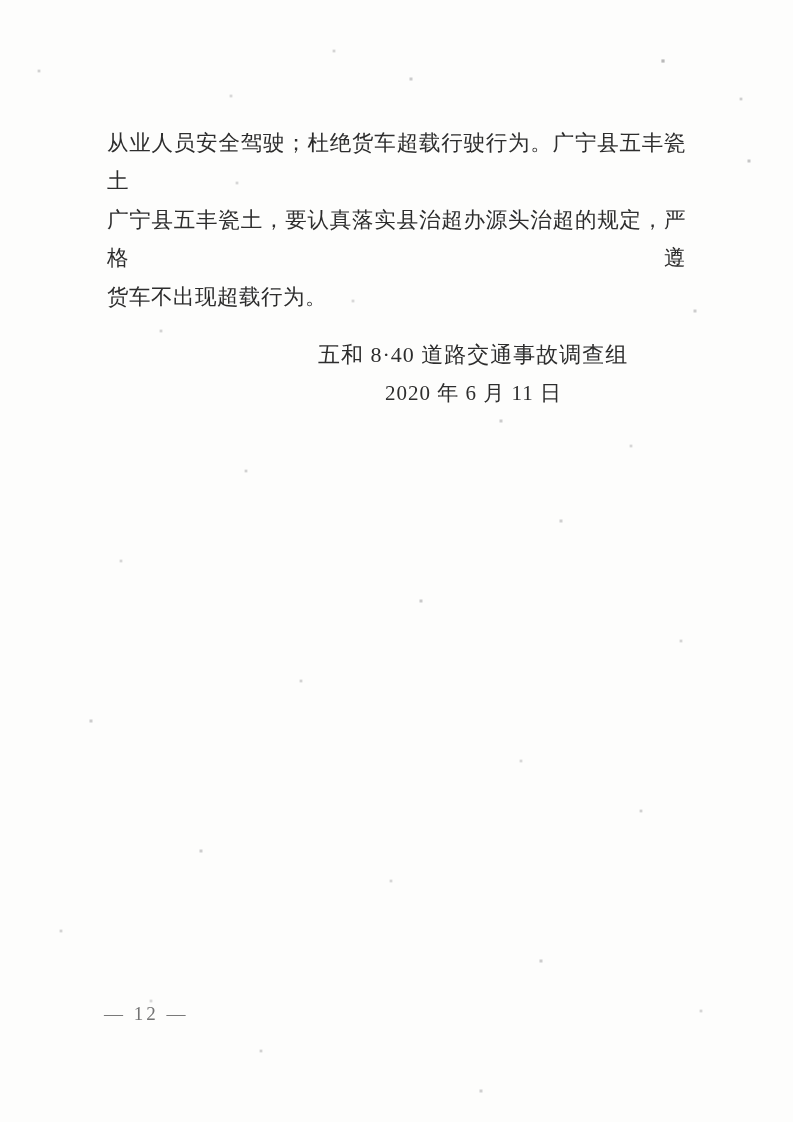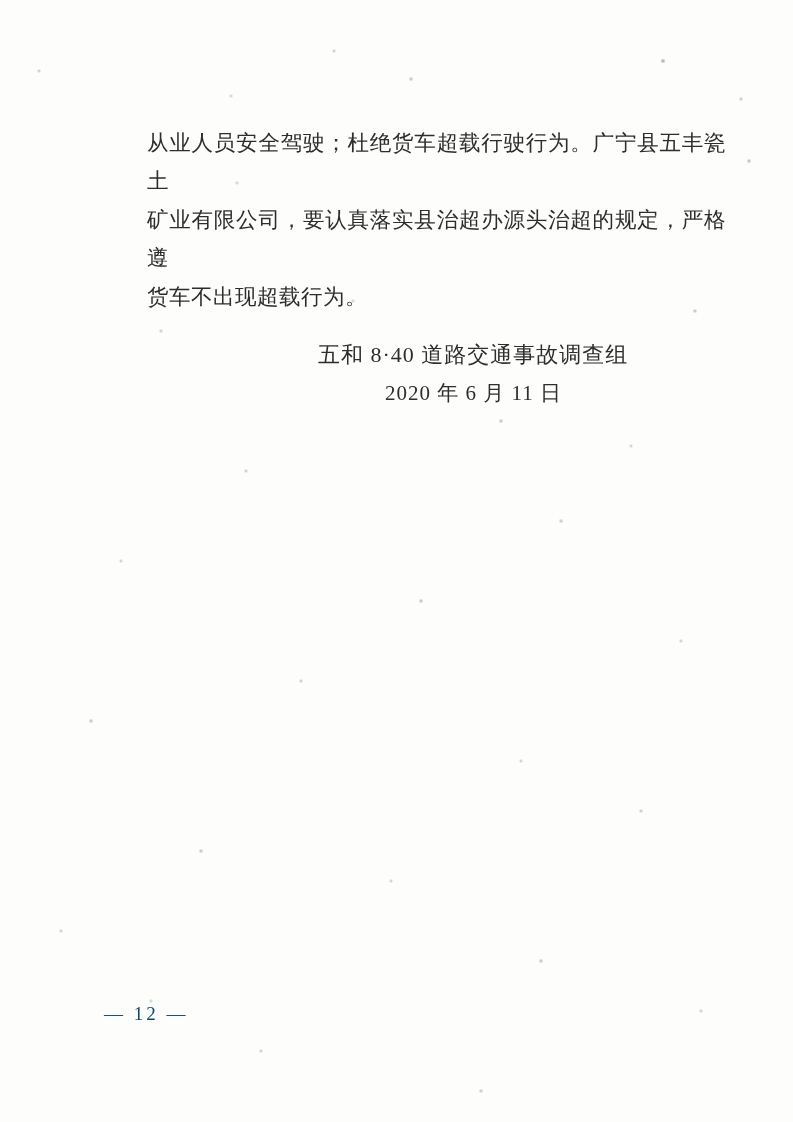"从业人员安全驾驶；杜绝货车超载行驶行为。广宁县五丰瓷土" .body-text { margin-left: 40px -> none }
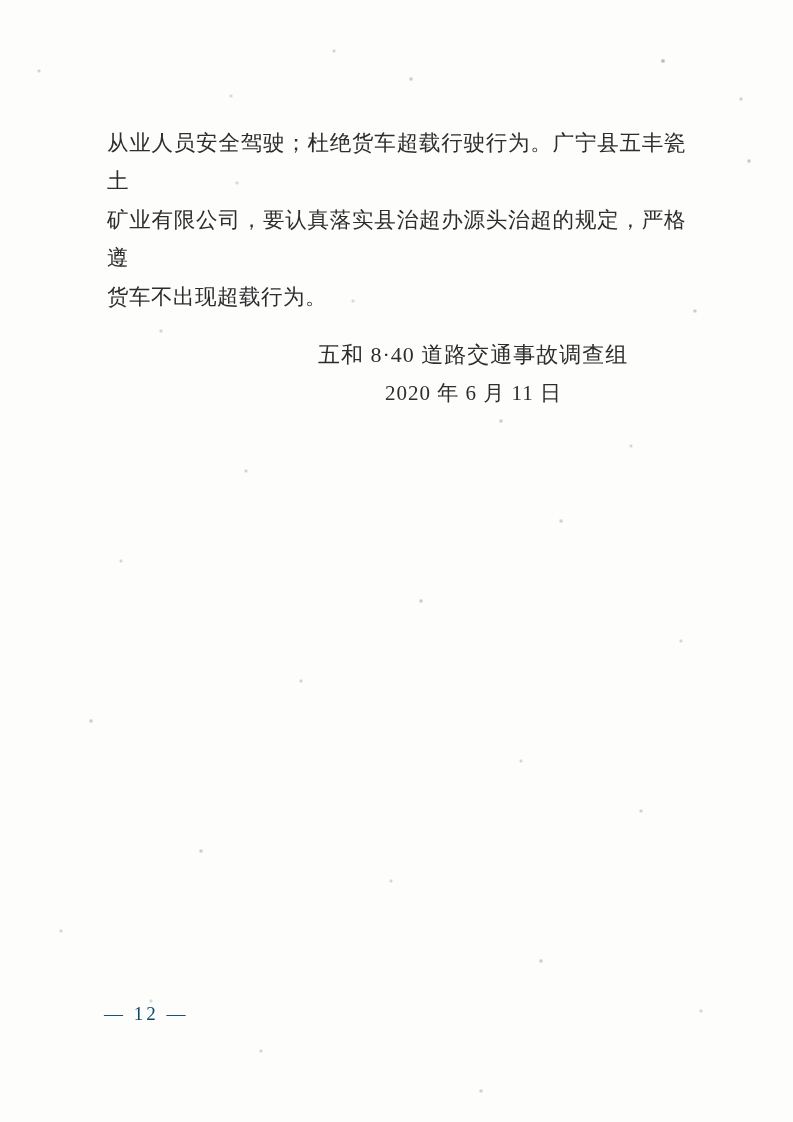"矿业有限公司，要认真落实县治超办源头治超的规定，严格遵" div.line { text: 矿业有限公司 -> 广宁县五丰瓷土 }
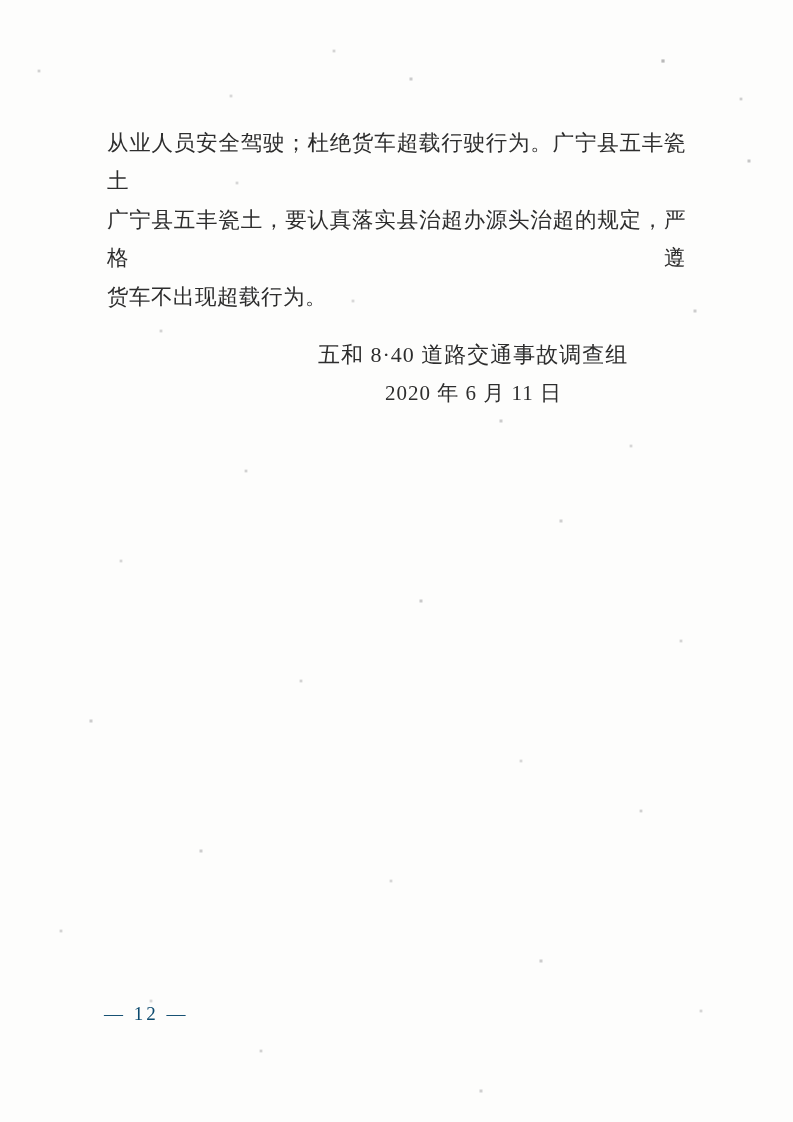"— 12 —" .page-number { color: #0c4a6e -> #737373 }
